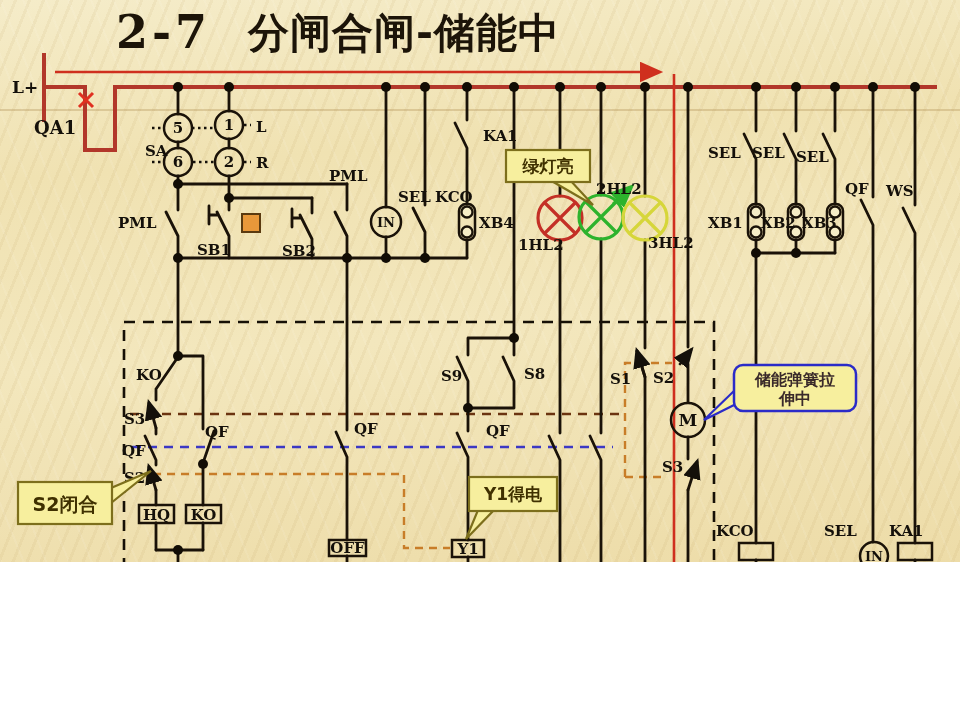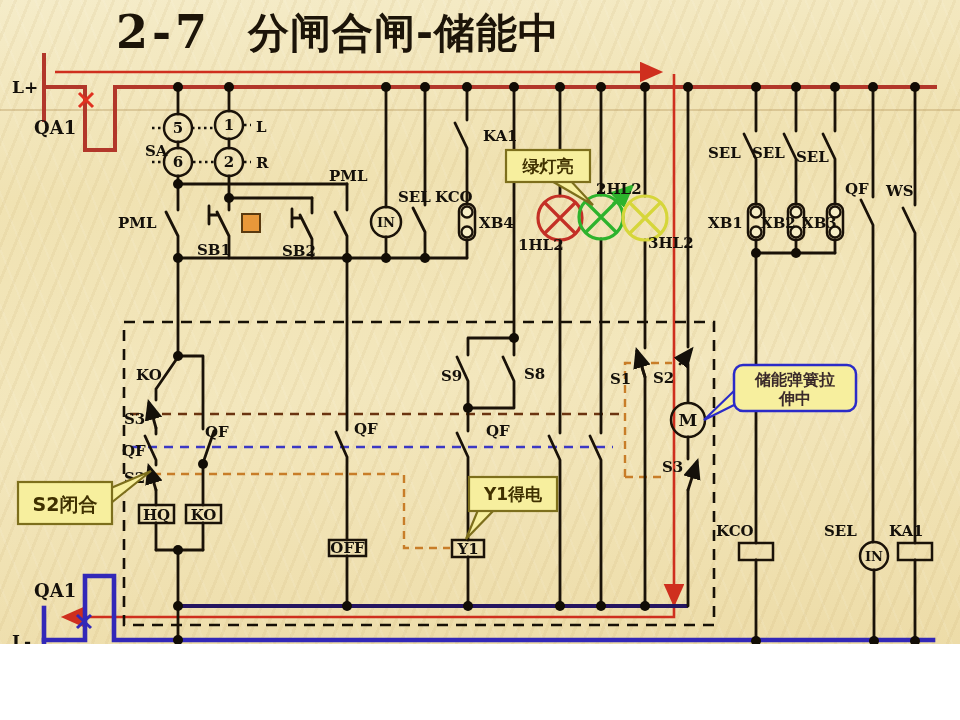"2-7" .stage { height: 644px -> 562px }
